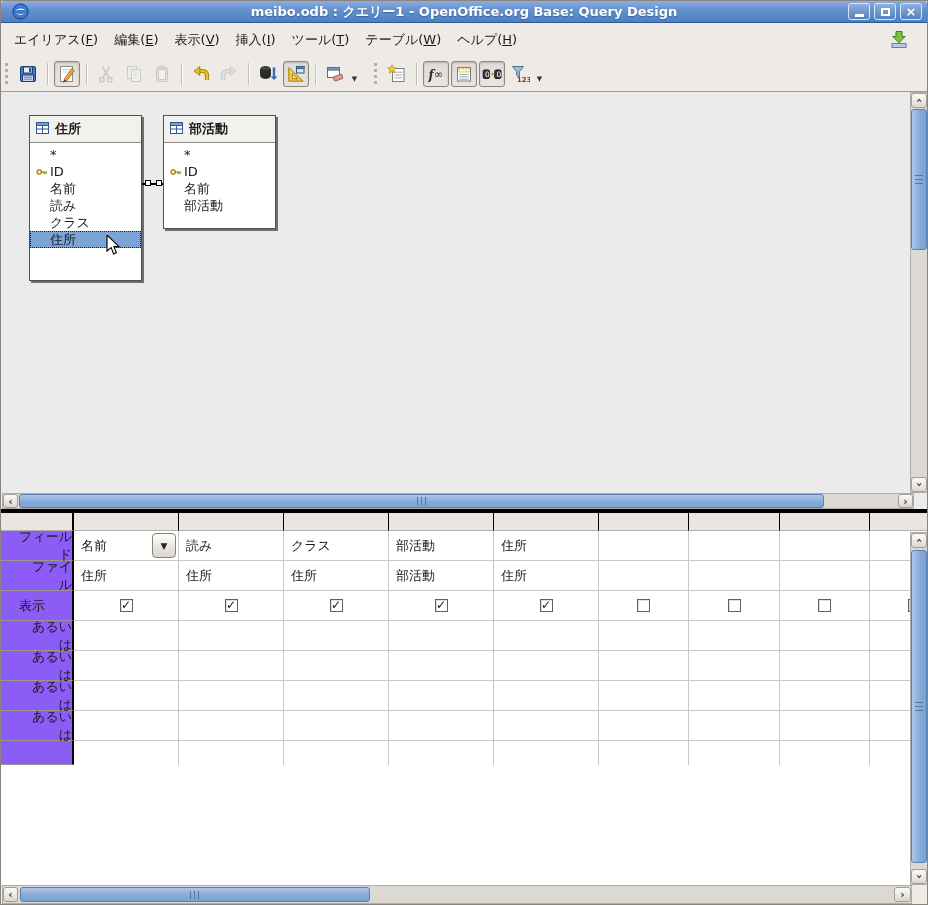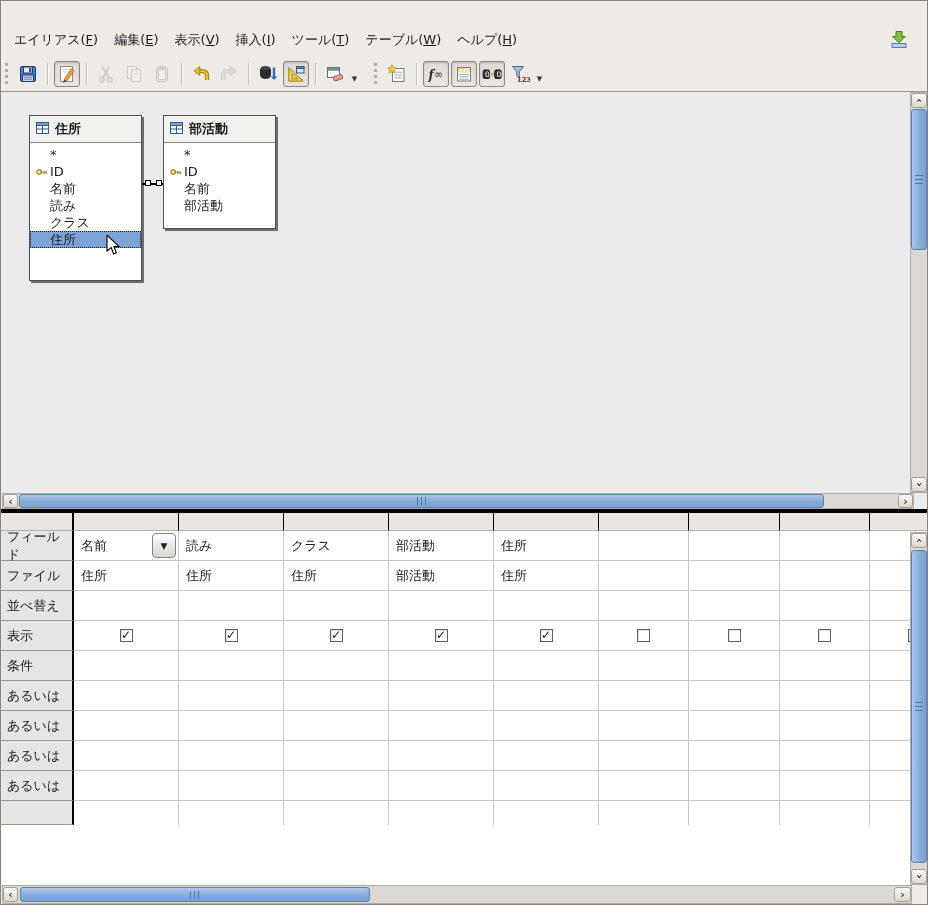"meibo.odb : クエリー1 - OpenOffice.org" div.titlebar { html: none -> <div> <span> <svg> <circle></circle> <path></path> <path></path> </svg> </span> <span>meibo.odb : クエリー1 - OpenOffice.org Base: Query Design</span> <span> <span> <span></span> </span> <span> <span></span> </span> <span> <span>×</span> </span> </span> </div> }
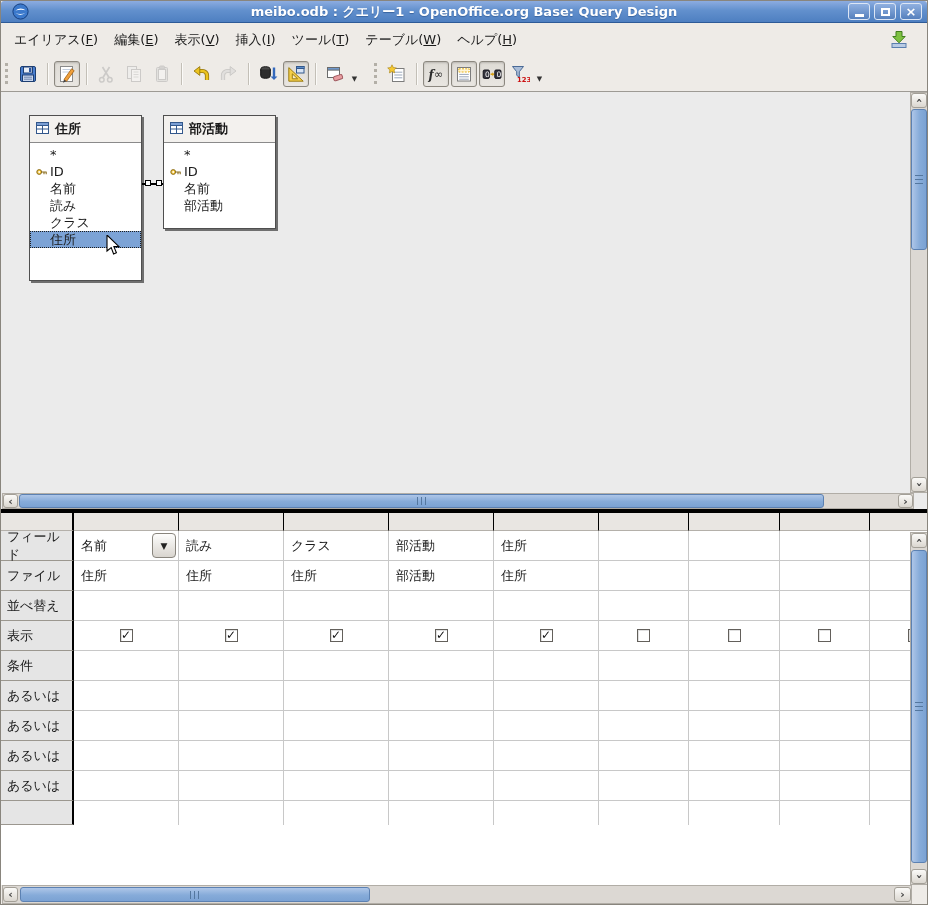"フィールド" .g-label { background: #e5e5e5 -> #8b5cf6; padding-left: 6px -> 18px; text-align: none -> right }
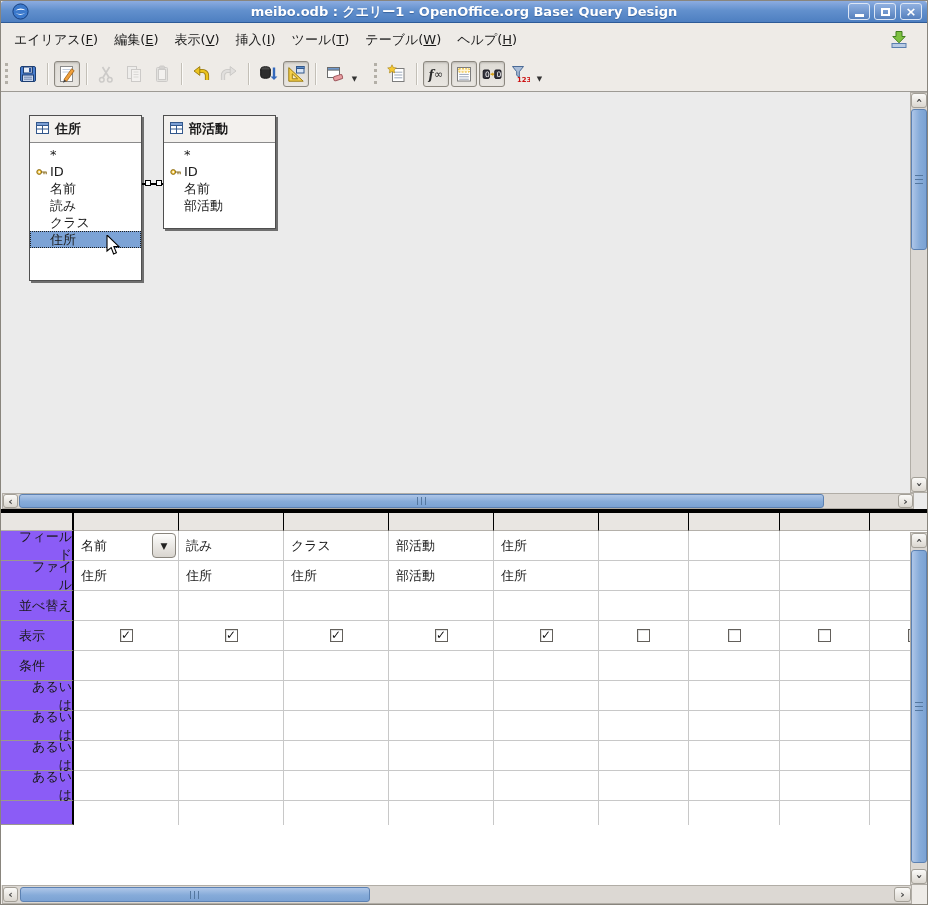"並べ替え" div.g-row { html: <div> <div>並べ替え</div> <div></div> <div></div> <div></div> <div></div> <div></div> <div></div> <div></div> <div></div> <div></div> </div> -> none }
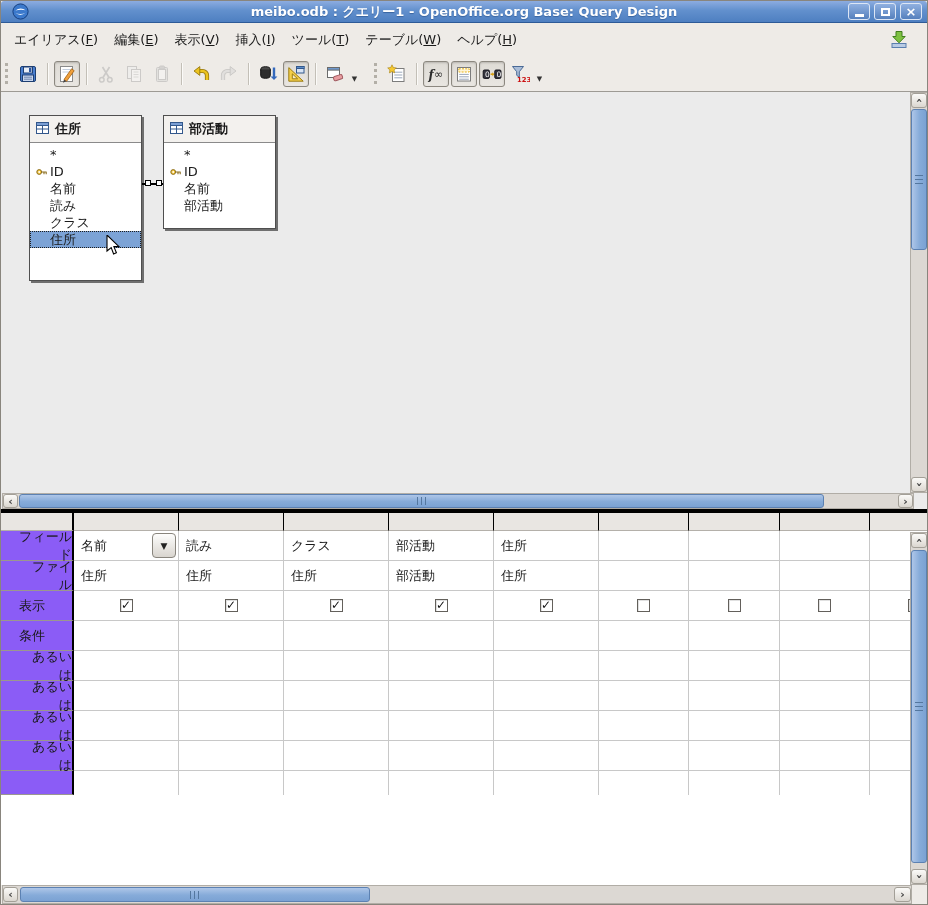"条件" div.g-row { html: <div> <div>条件</div> <div></div> <div></div> <div></div> <div></div> <div></div> <div></div> <div></div> <div></div> <div></div> </div> -> none }
